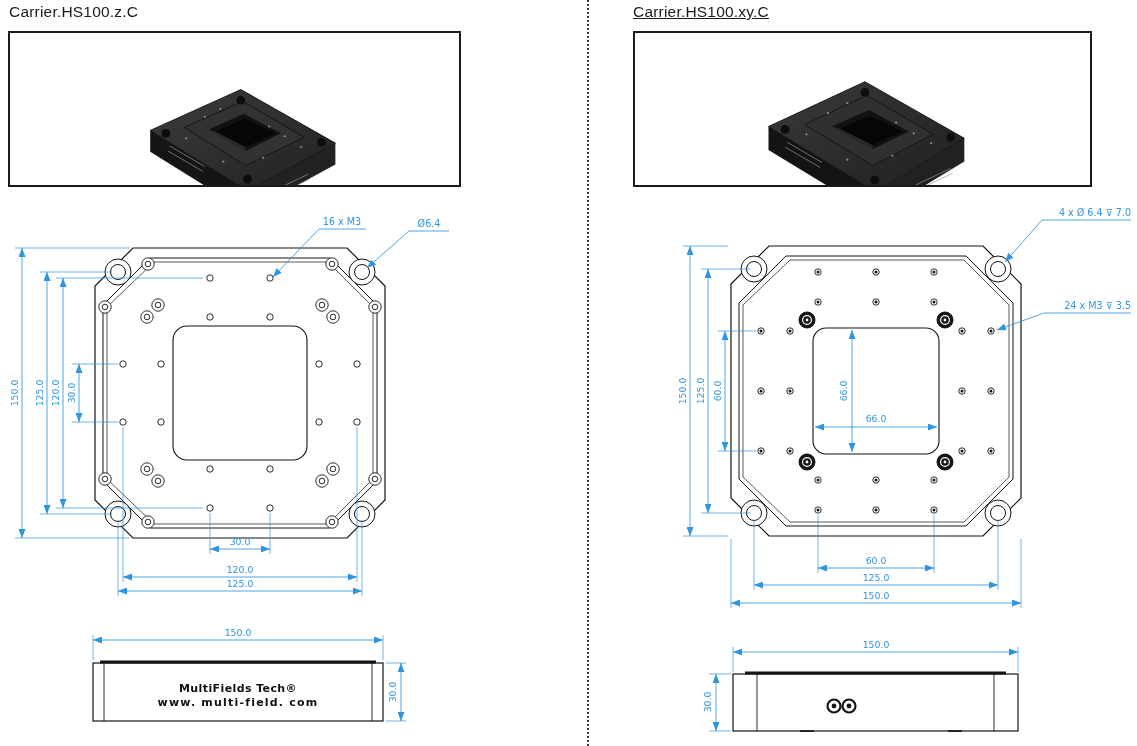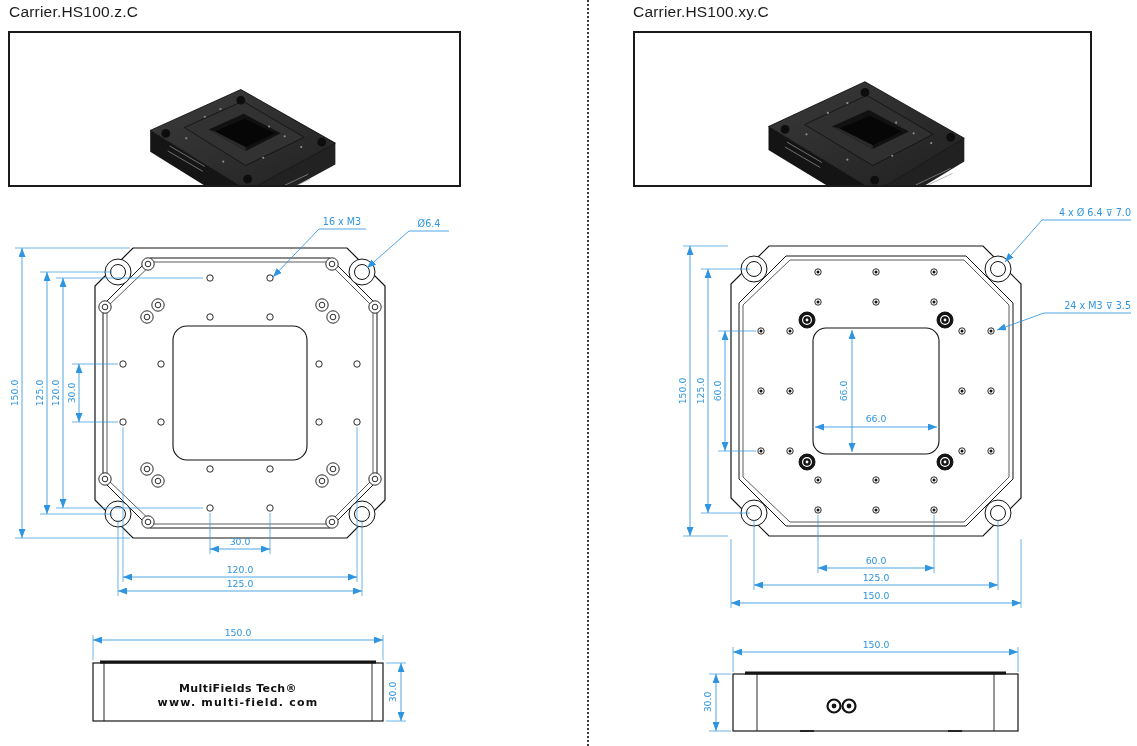"Carrier.HS100.xy.C" div.title { text-decoration: none -> underline }
